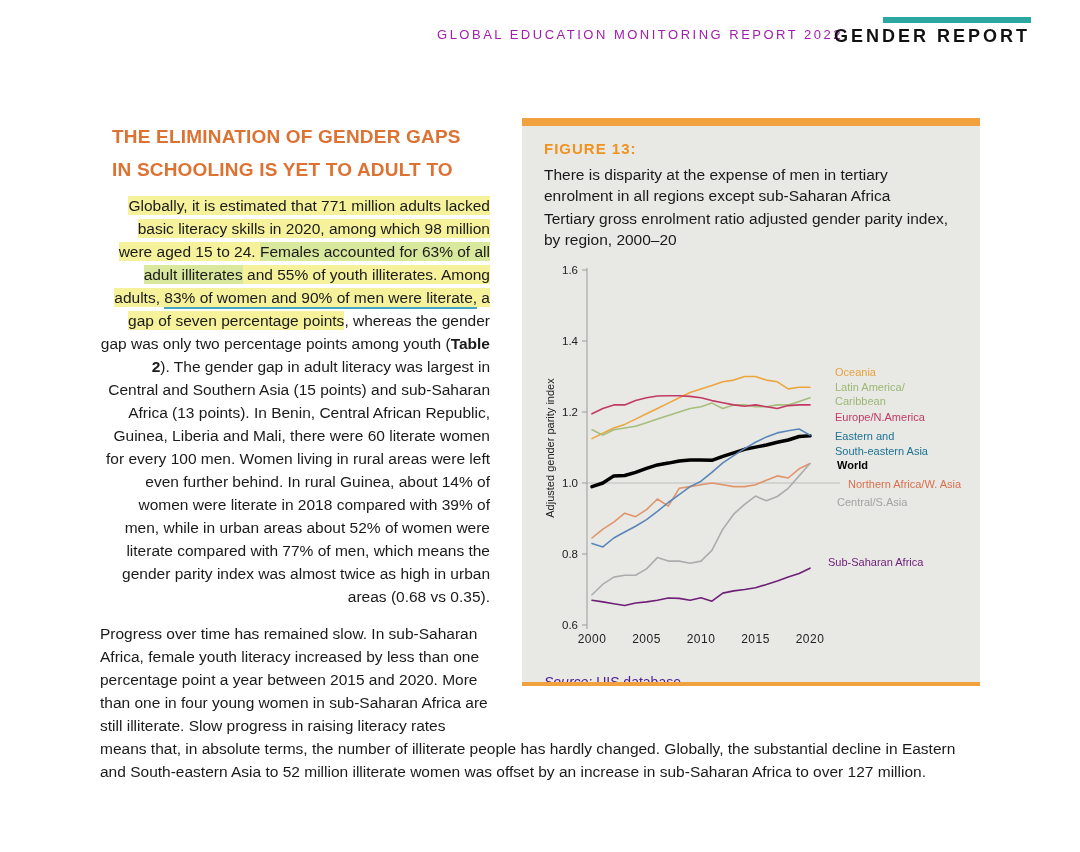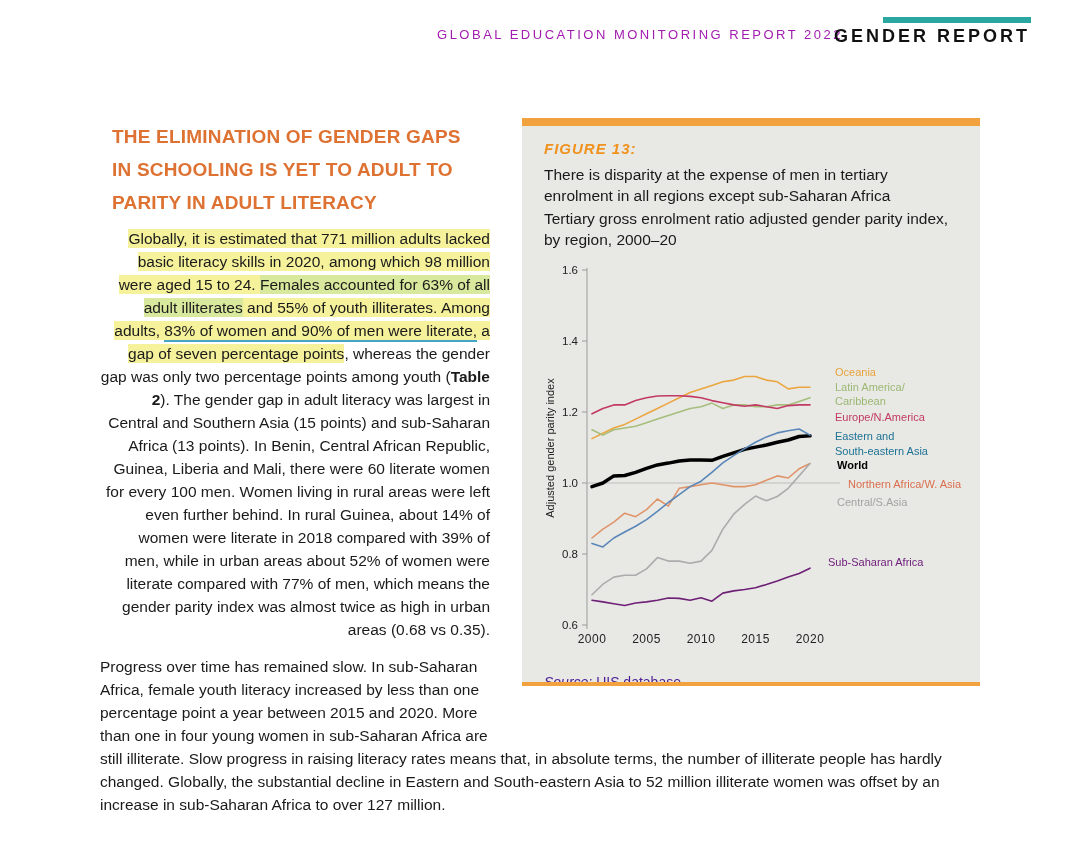"FIGURE 13:" .figure-label { font-style: italic -> none }
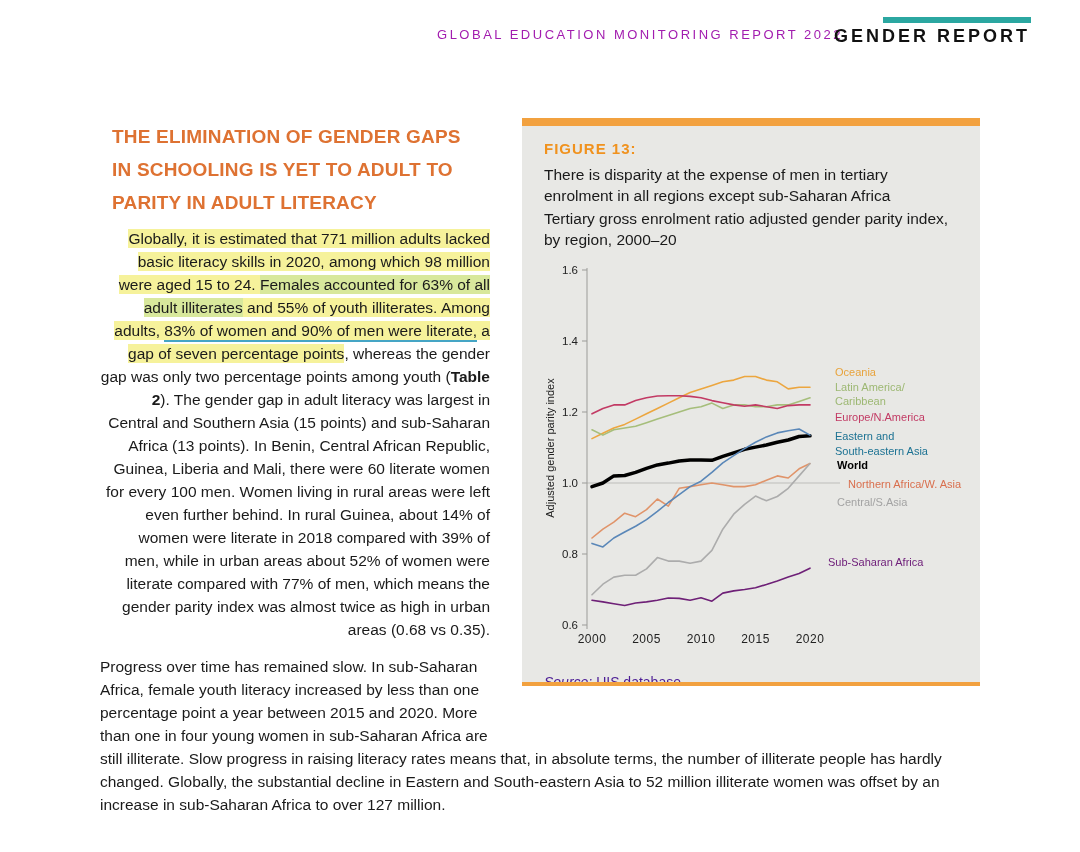"PARITY IN ADULT LITERACY" div { html: <div>PARITY IN ADULT LITERACY</div> -> none }
